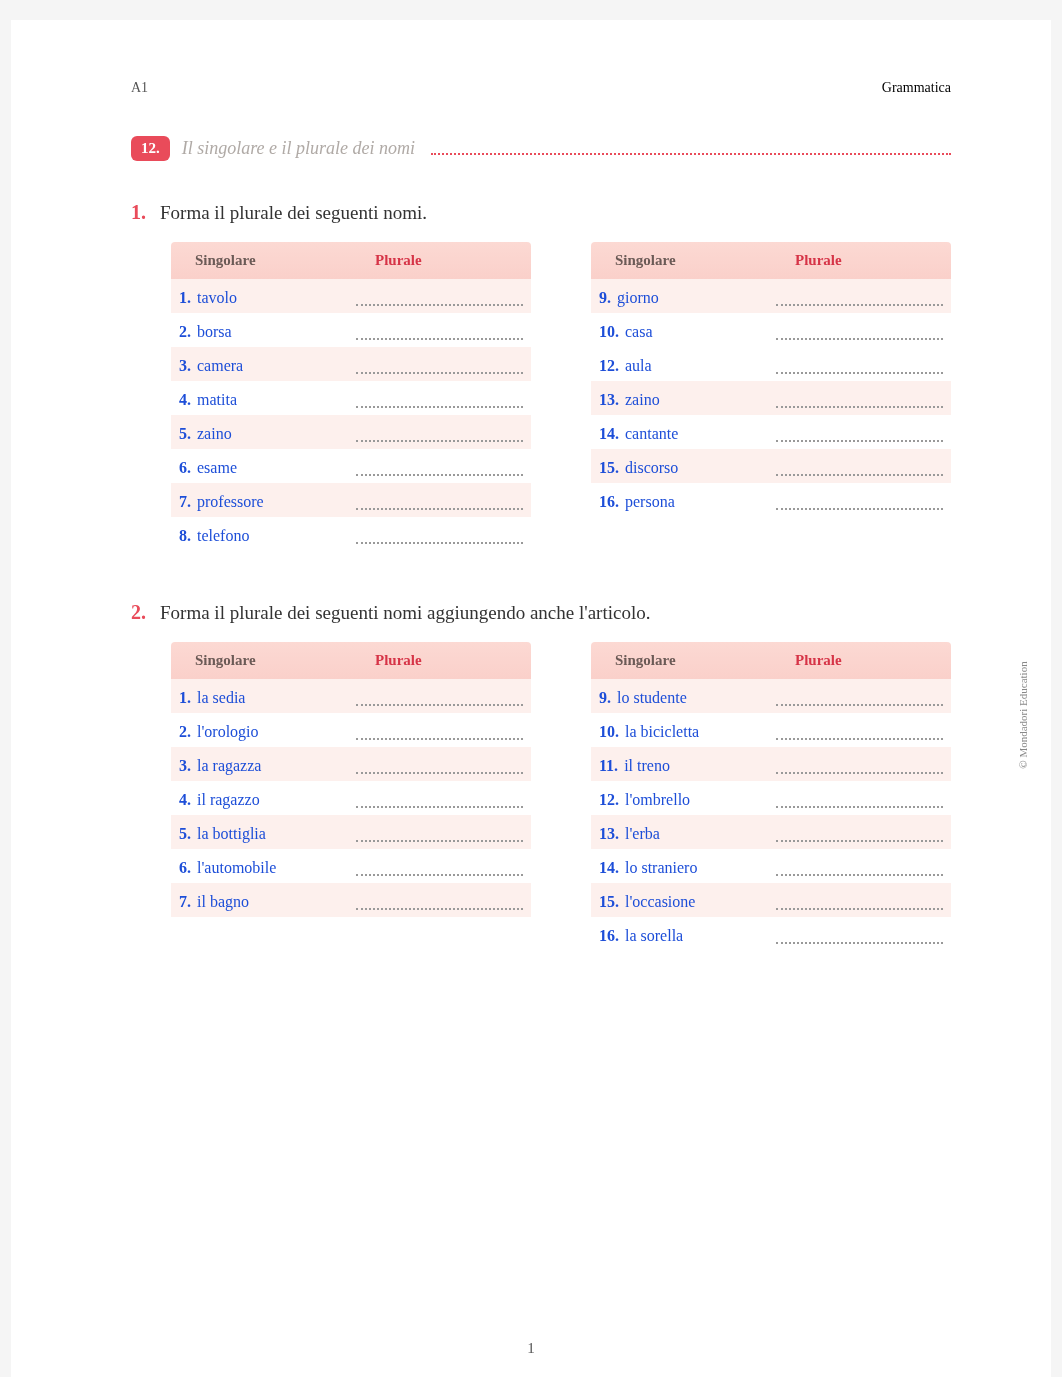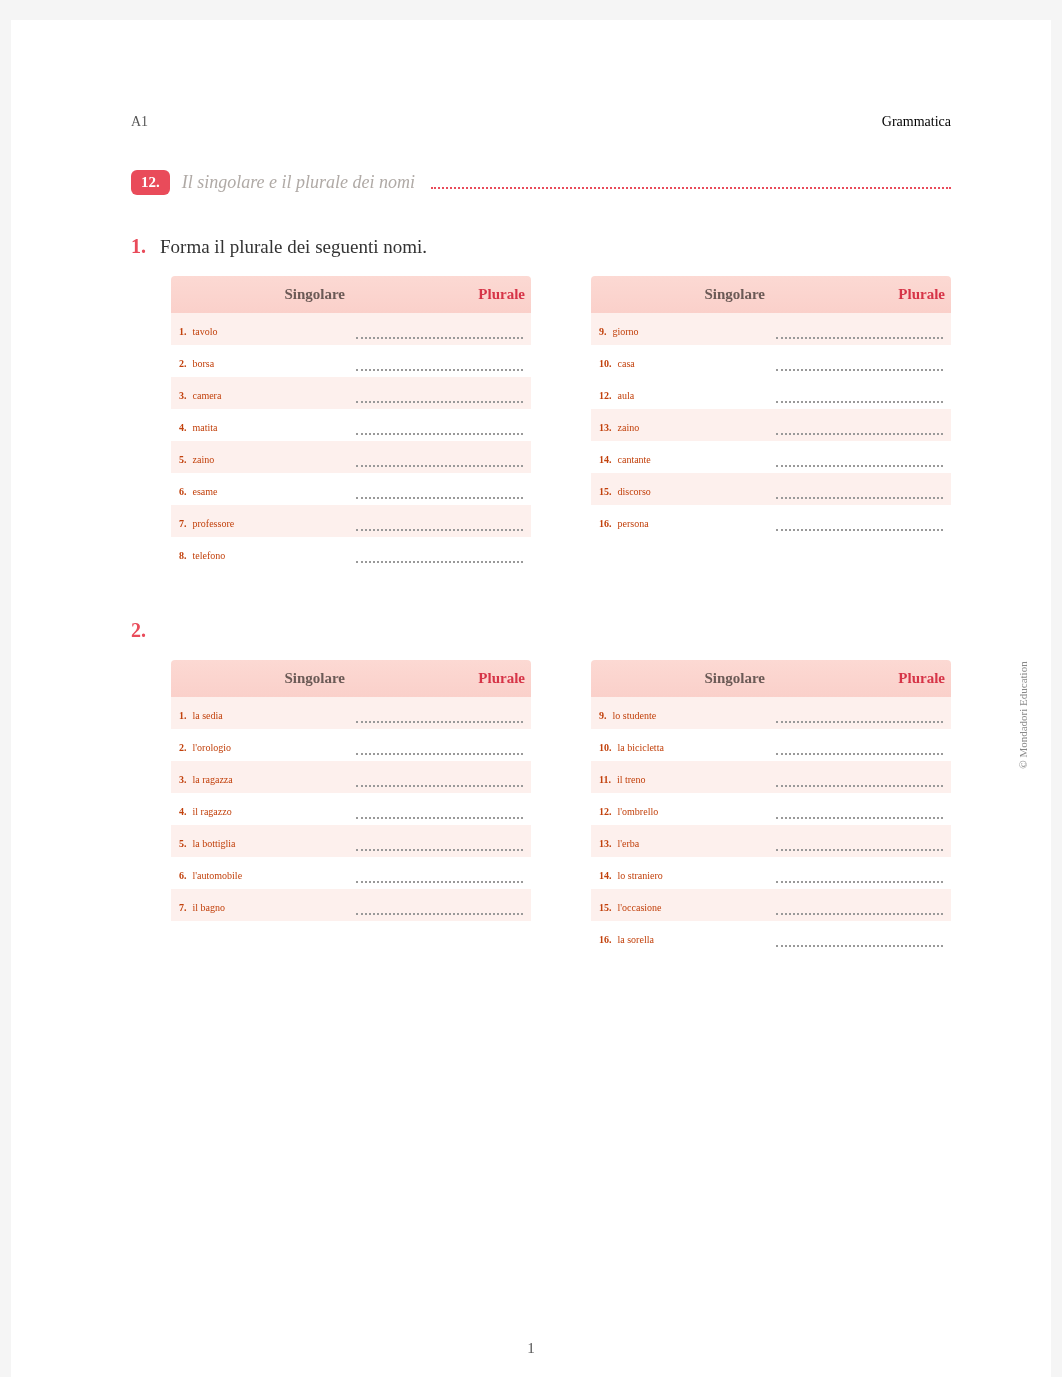"A1" .header-row { margin-top: 34px -> none }
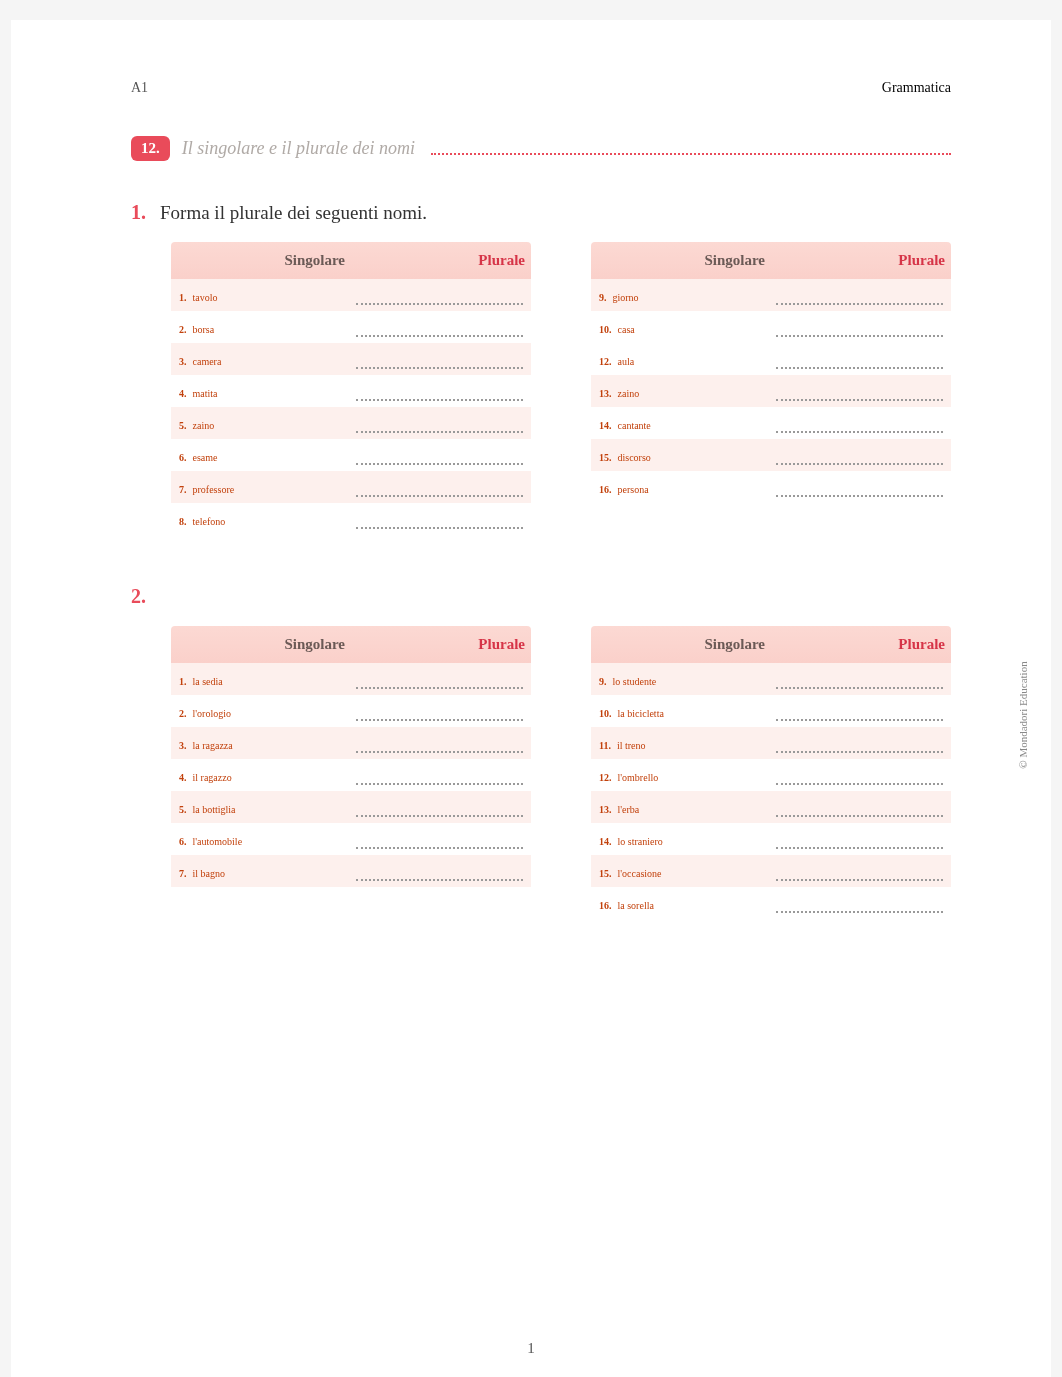"Singolare" .th { padding: 10px 6px -> 10px 24px; text-align: right -> left }
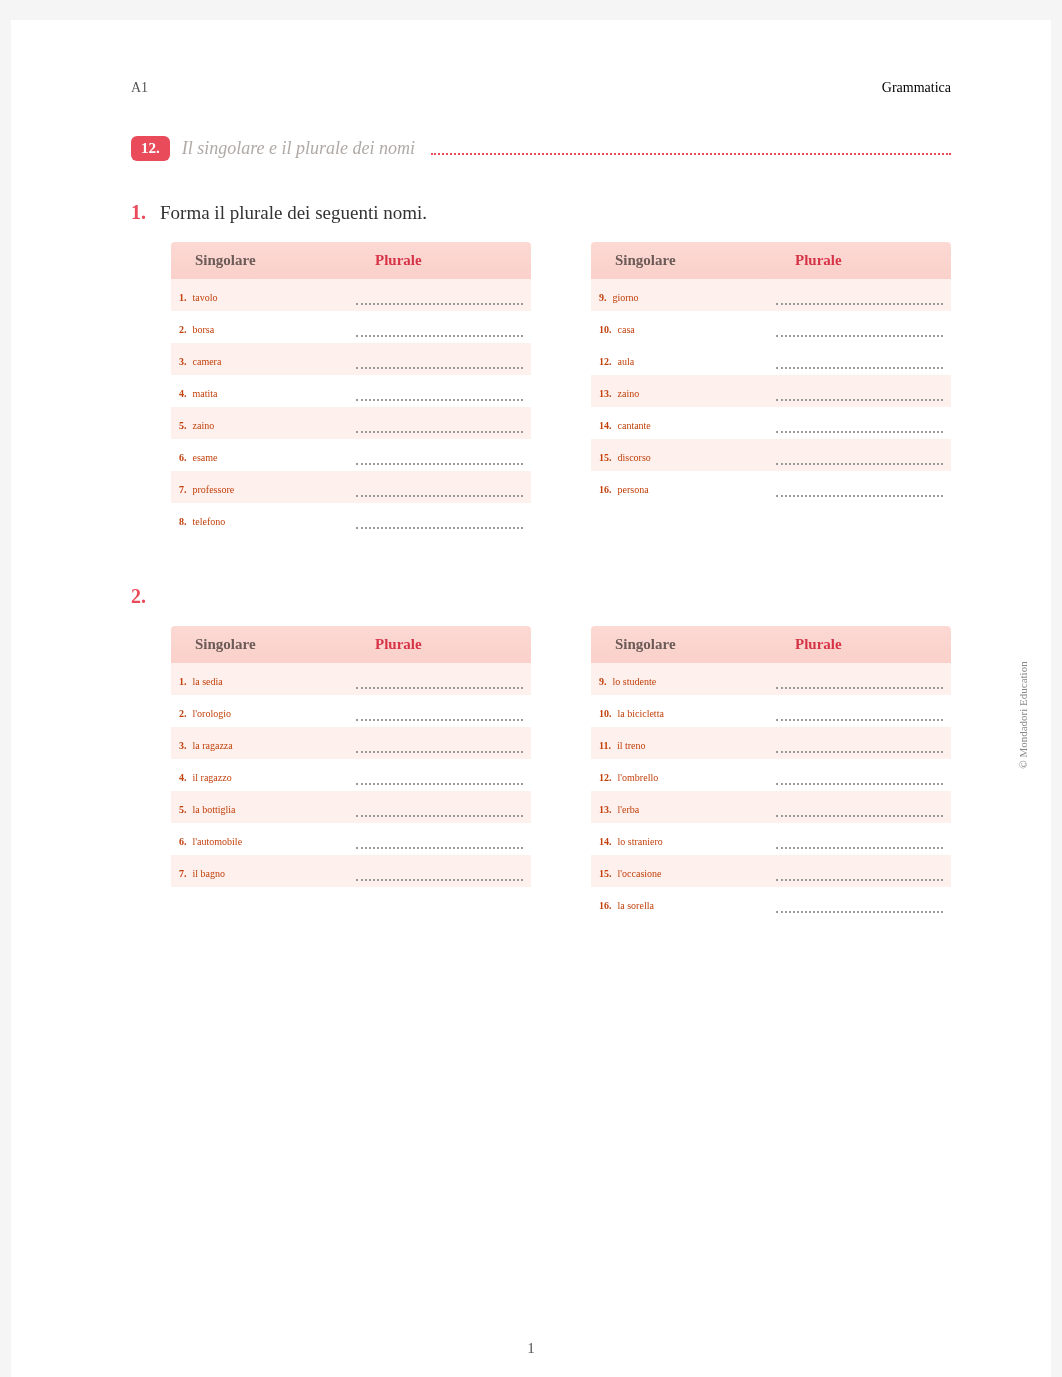"1. tavolo" .tcell-sing { color: #c2410c -> #1d4ed8; font-size: 10px -> 16px }
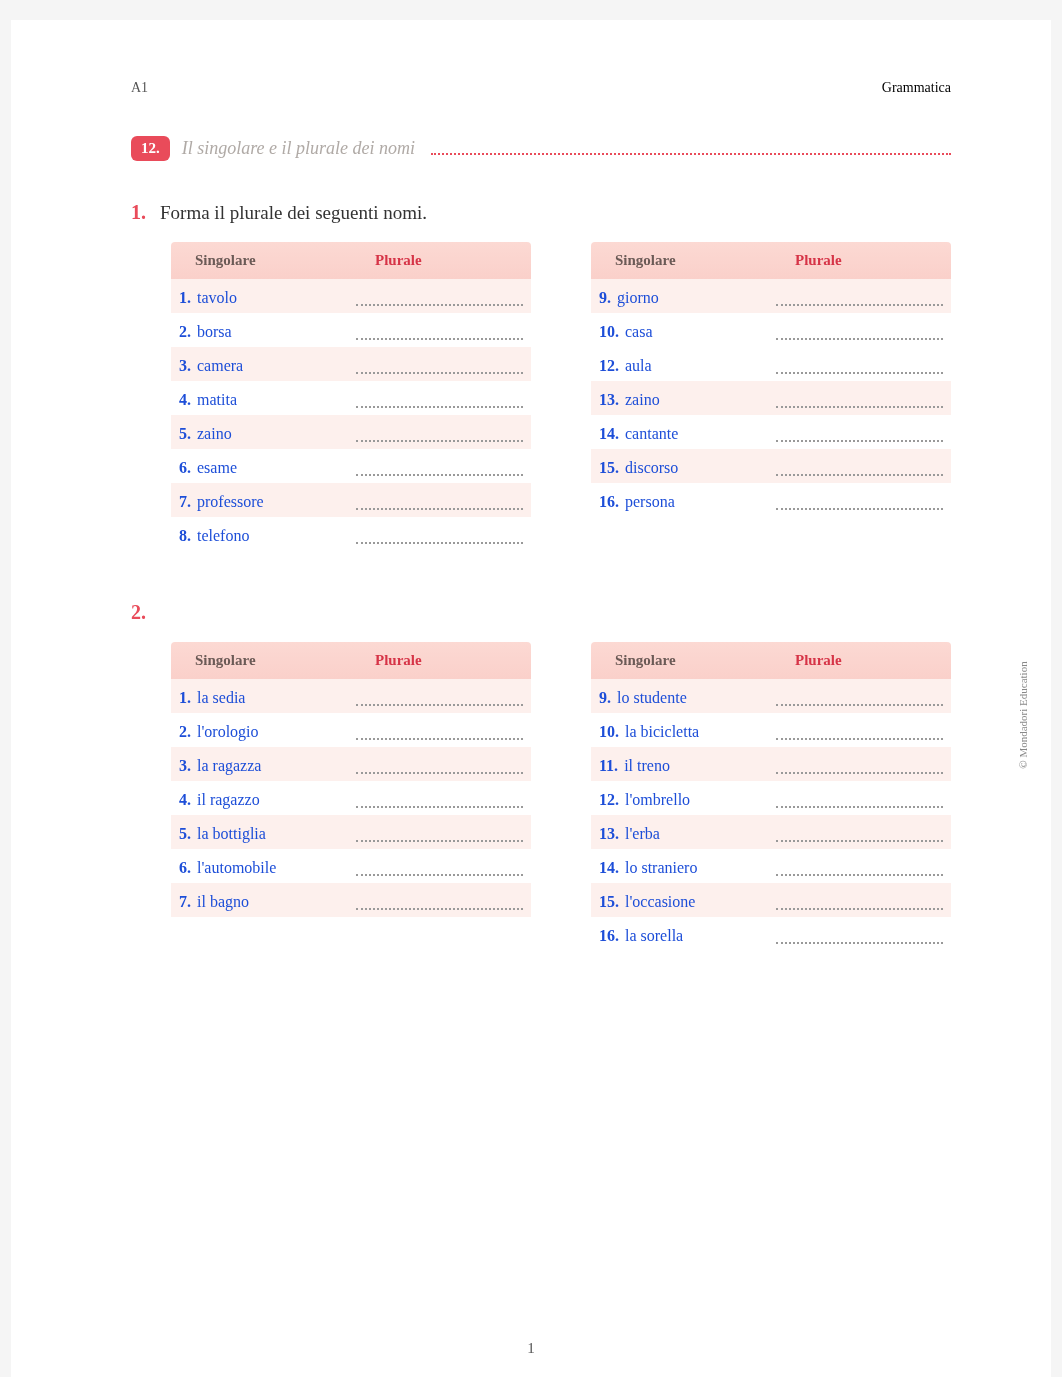"Forma il plurale dei seguenti nomi" span.exercise-text { html: none -> <span>Forma il plurale dei seguenti nomi aggiungendo anche l'articolo.</span> }
